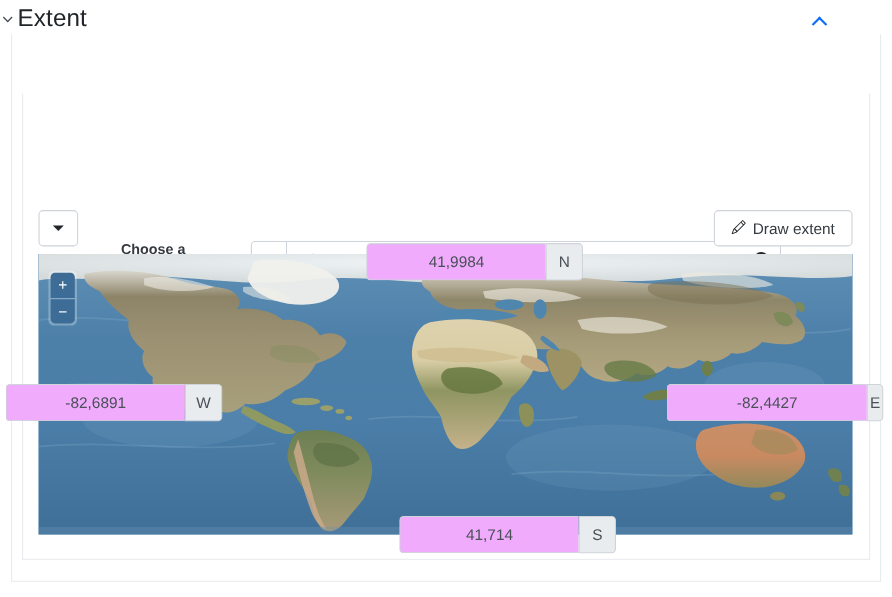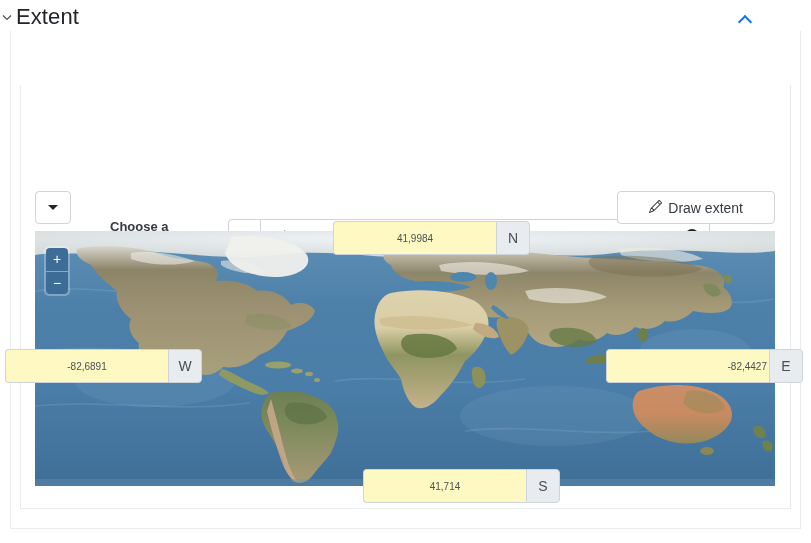"Draw extent" .draw-btn { padding: 0 31px -> 0 15px }
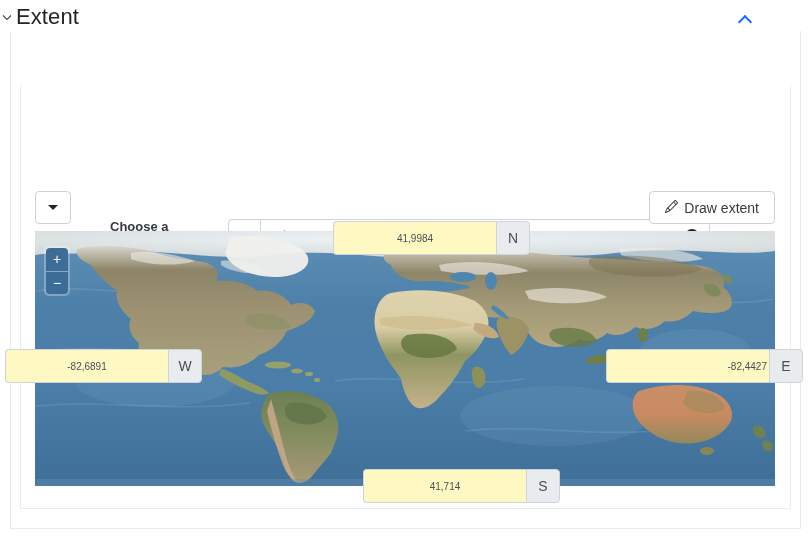"41,9984" .coord-input { background: #fef9c3 -> #f0abfc; font-size: 10px -> 14px }
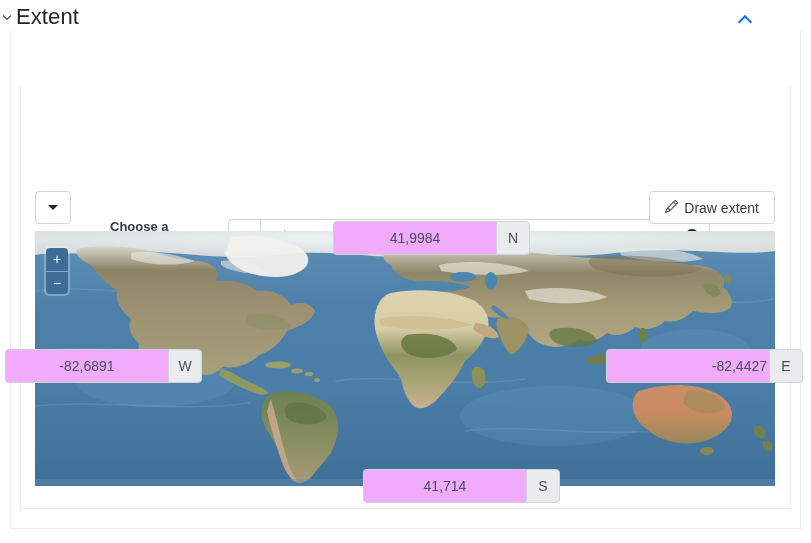"-82,4427" .coord-east .coord-input { text-align: right -> none; width: 163px -> 182px }
